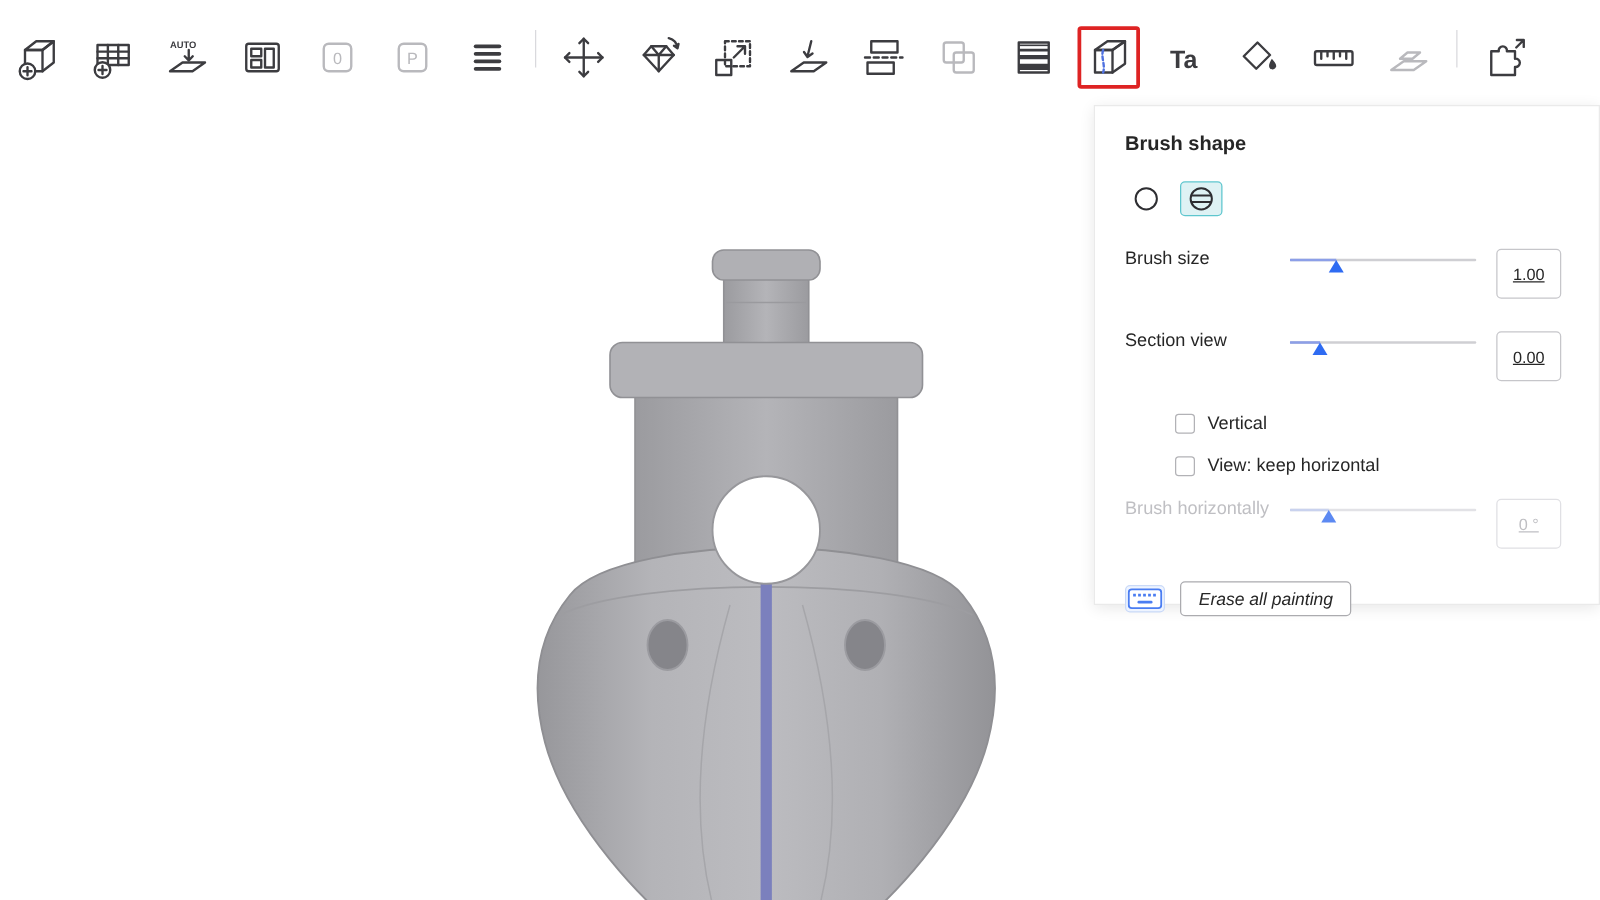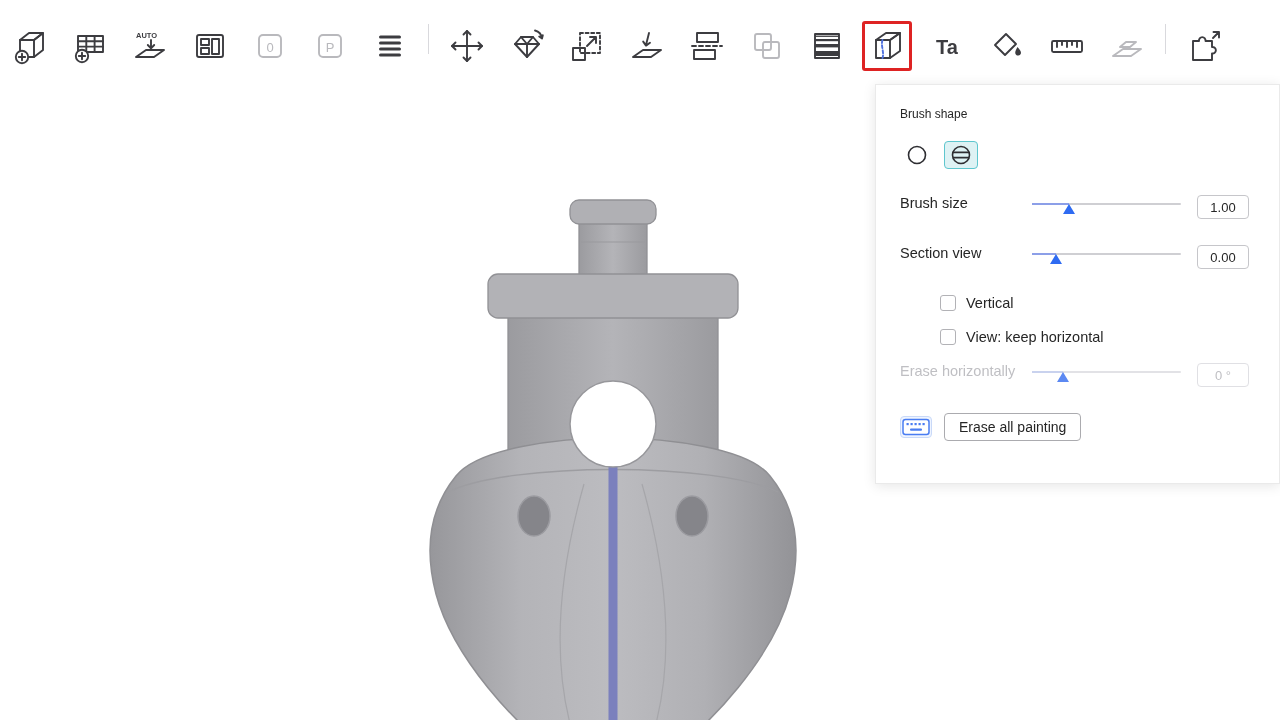"Brush shape" .panel-title { font-size: 12px -> 16px; font-weight: none -> bold }
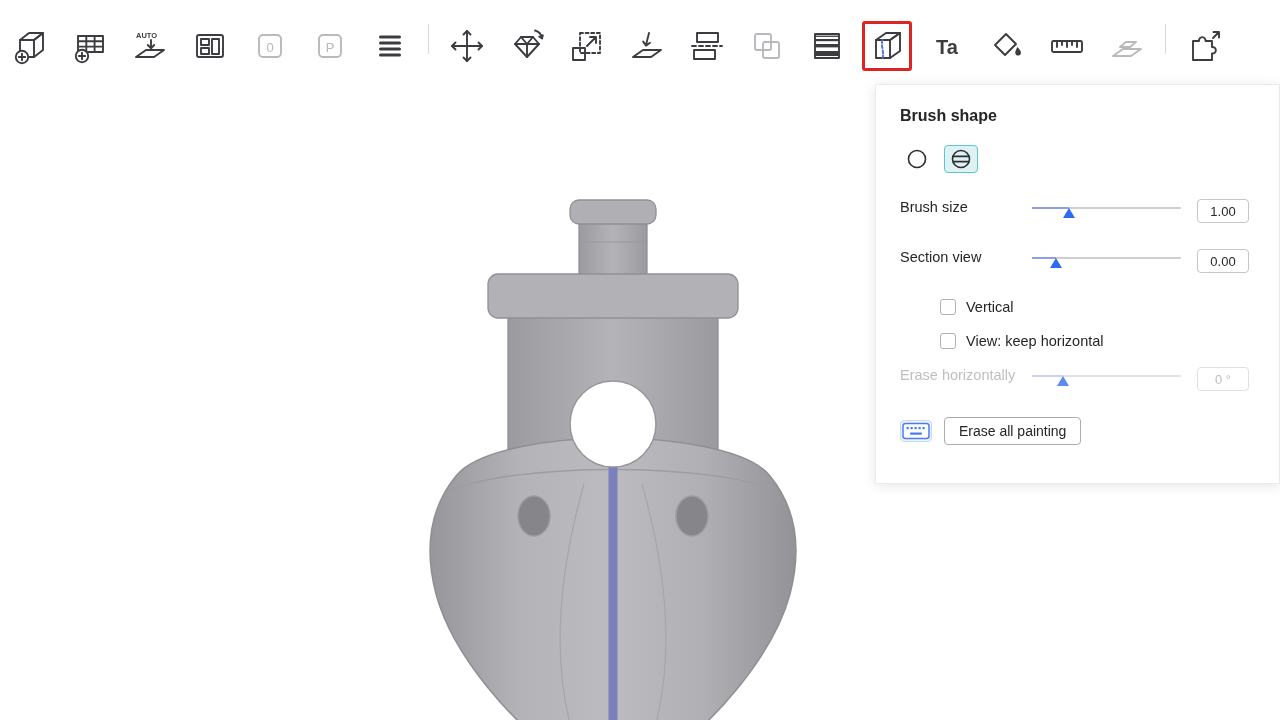"1.00" .value-box { height: 24px -> 40px; text-decoration: none -> underline }
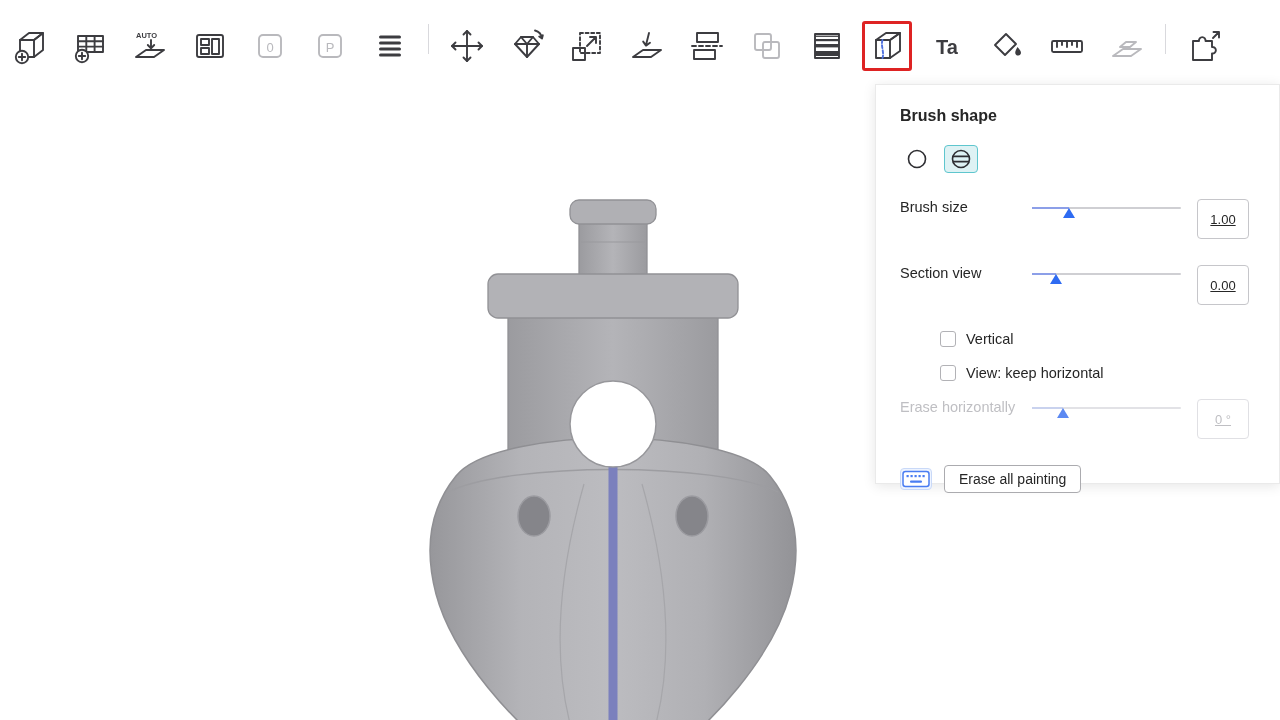"Erase horizontally" span.row-label { text: Erase -> Brush }
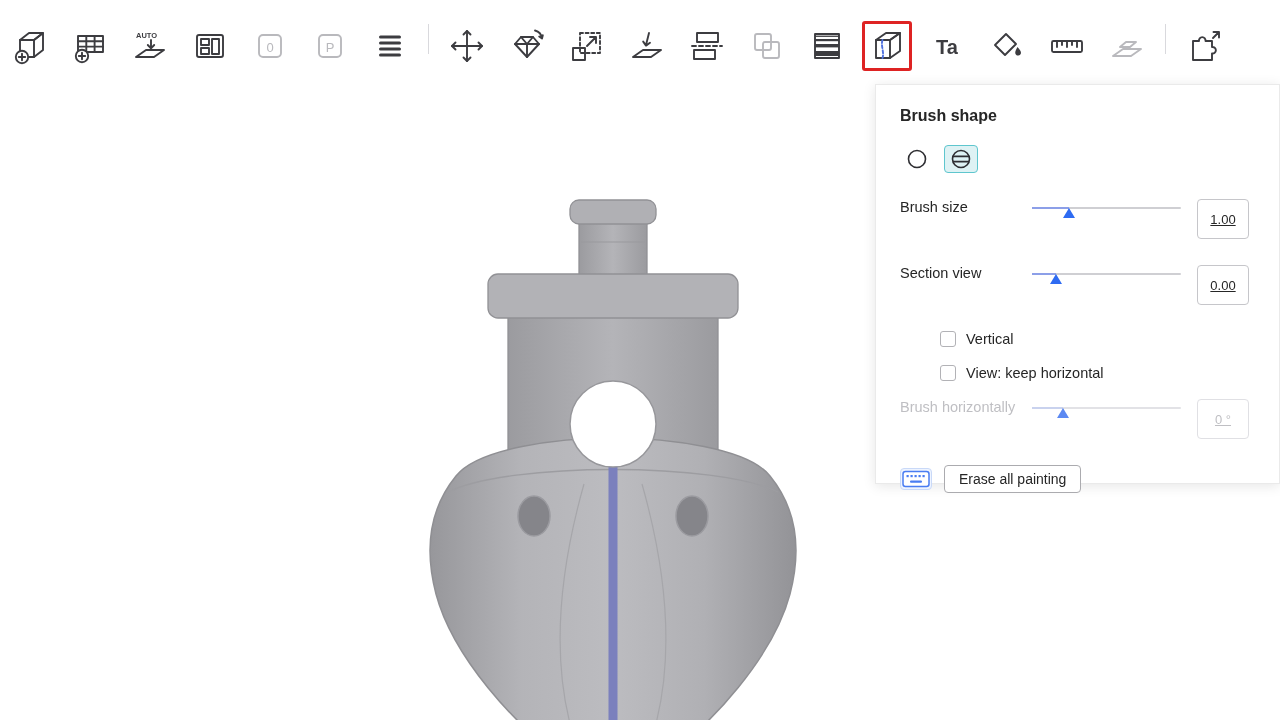"Erase all painting" .erase-btn { font-style: none -> italic }
